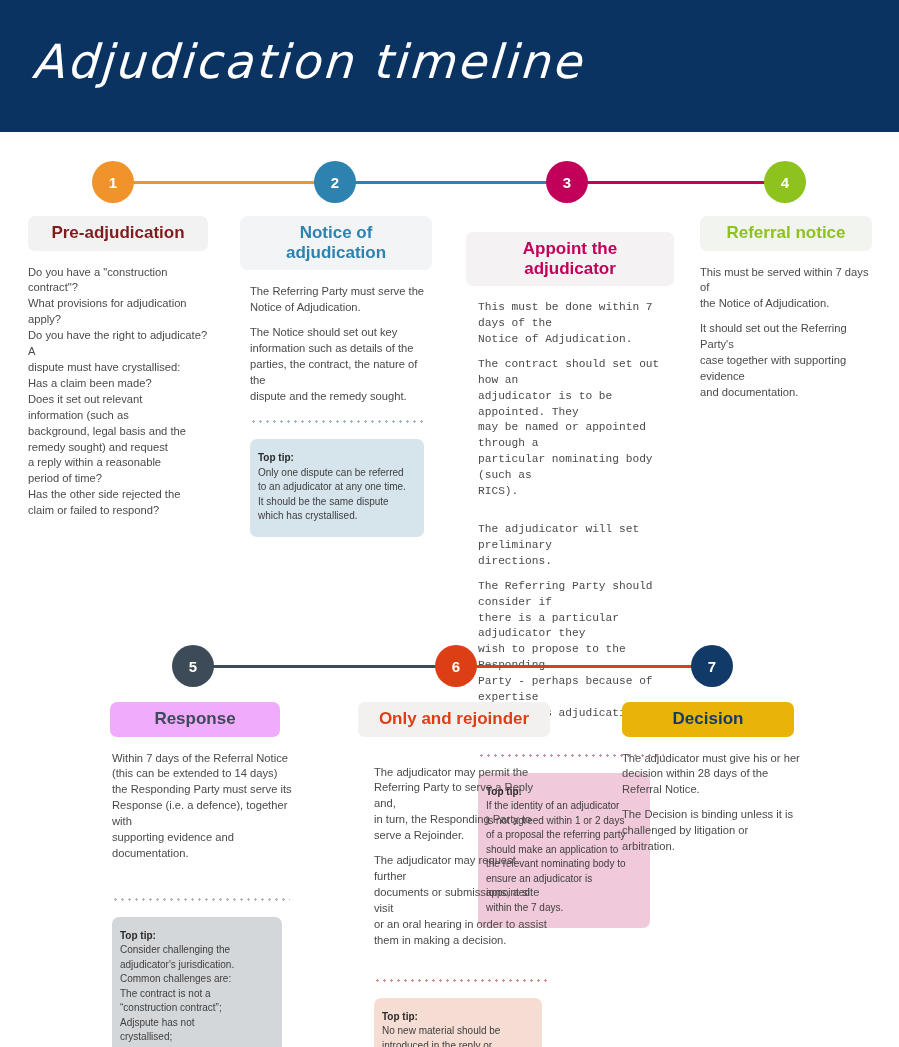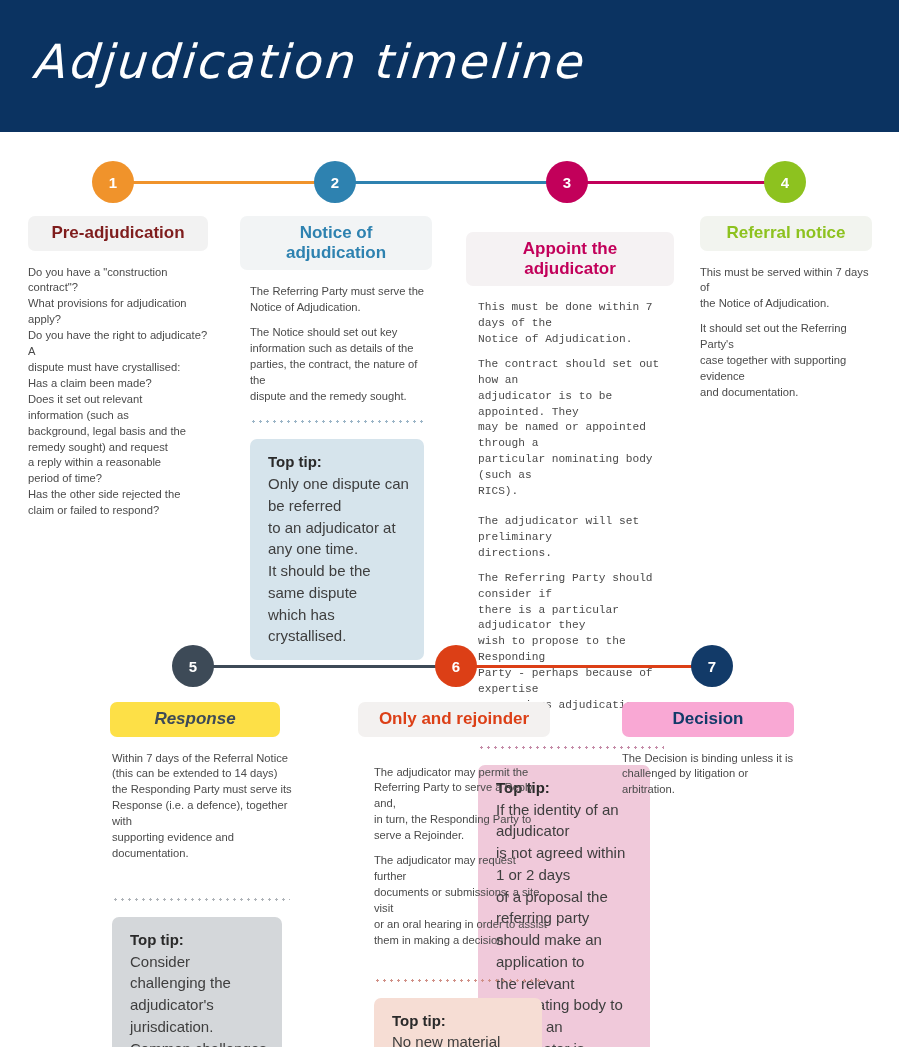"The contract should set out" p { margin-bottom: 14px -> 22px }
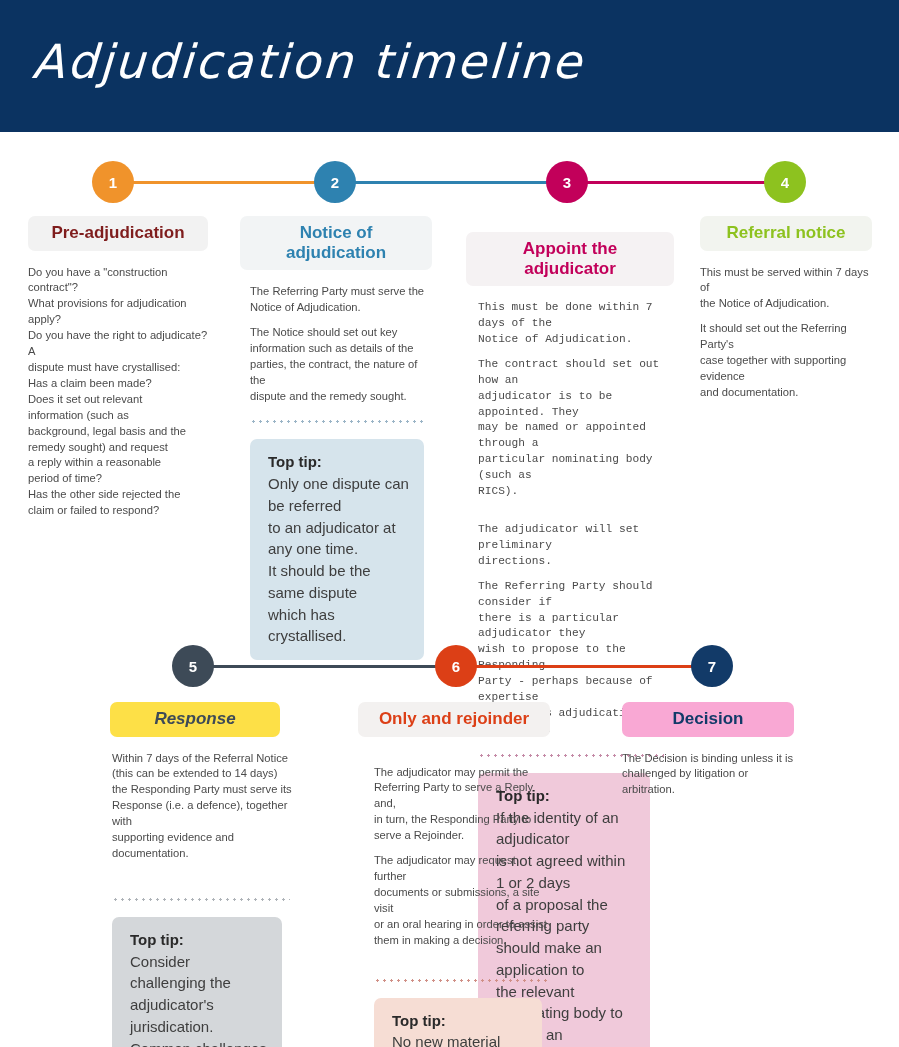"Top tip:" .tip { font-size: 15px -> 10px; padding: 12px 13px 13px 18px -> 12px 13px 13px 8px }
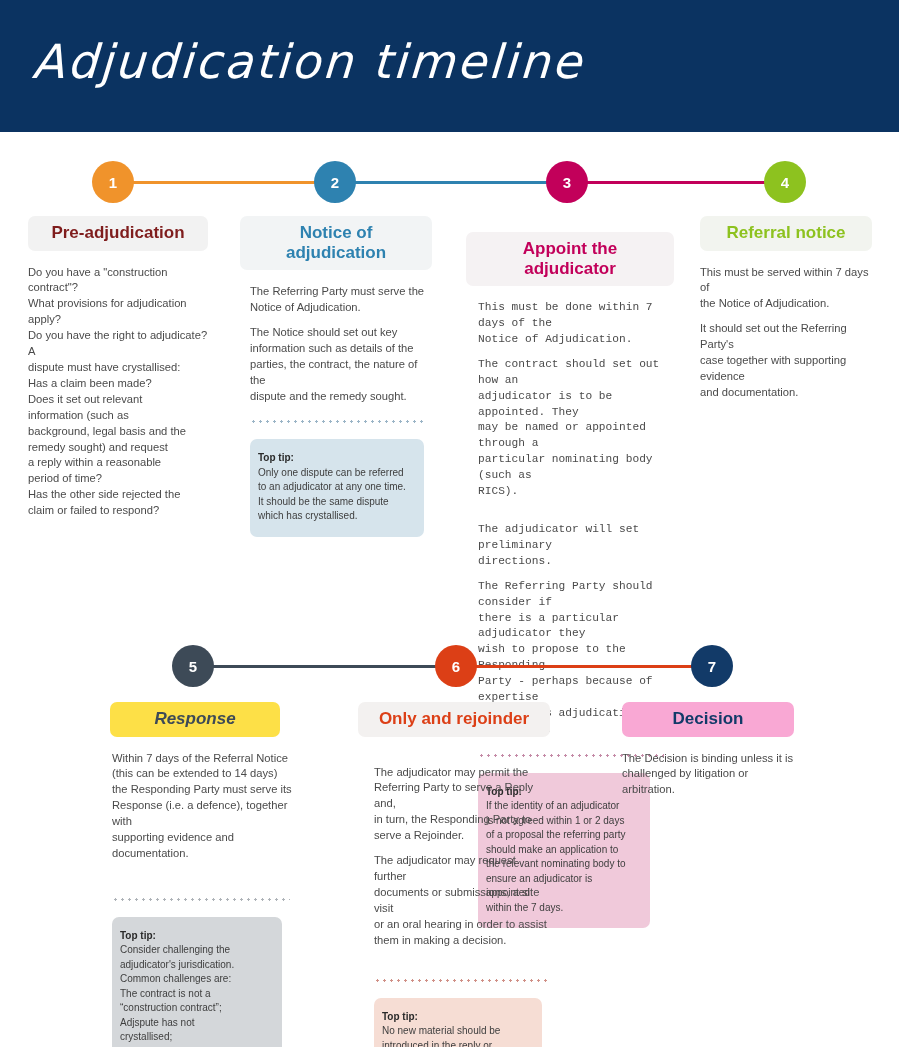"Response" div.col-title { background: #fde047 -> #f0abfc; font-style: italic -> none }
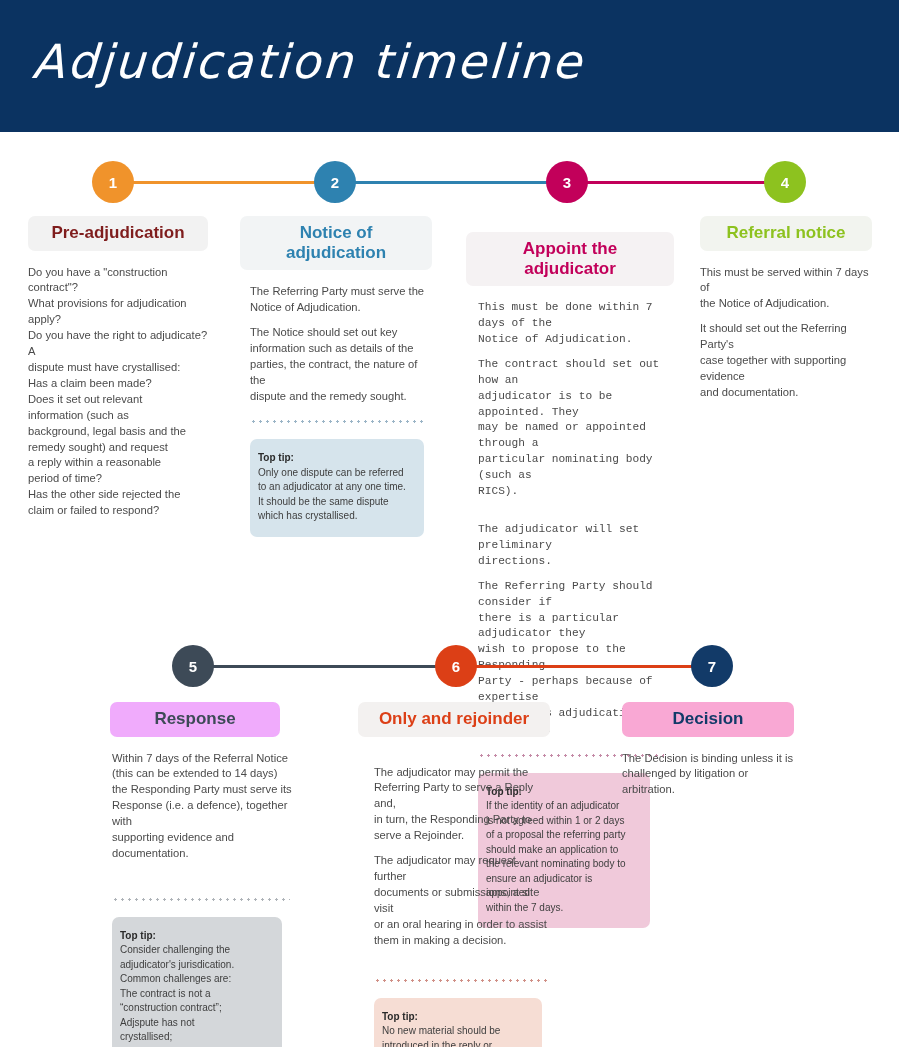"Decision" div.col-title { background: #f9a8d4 -> #eab308 }
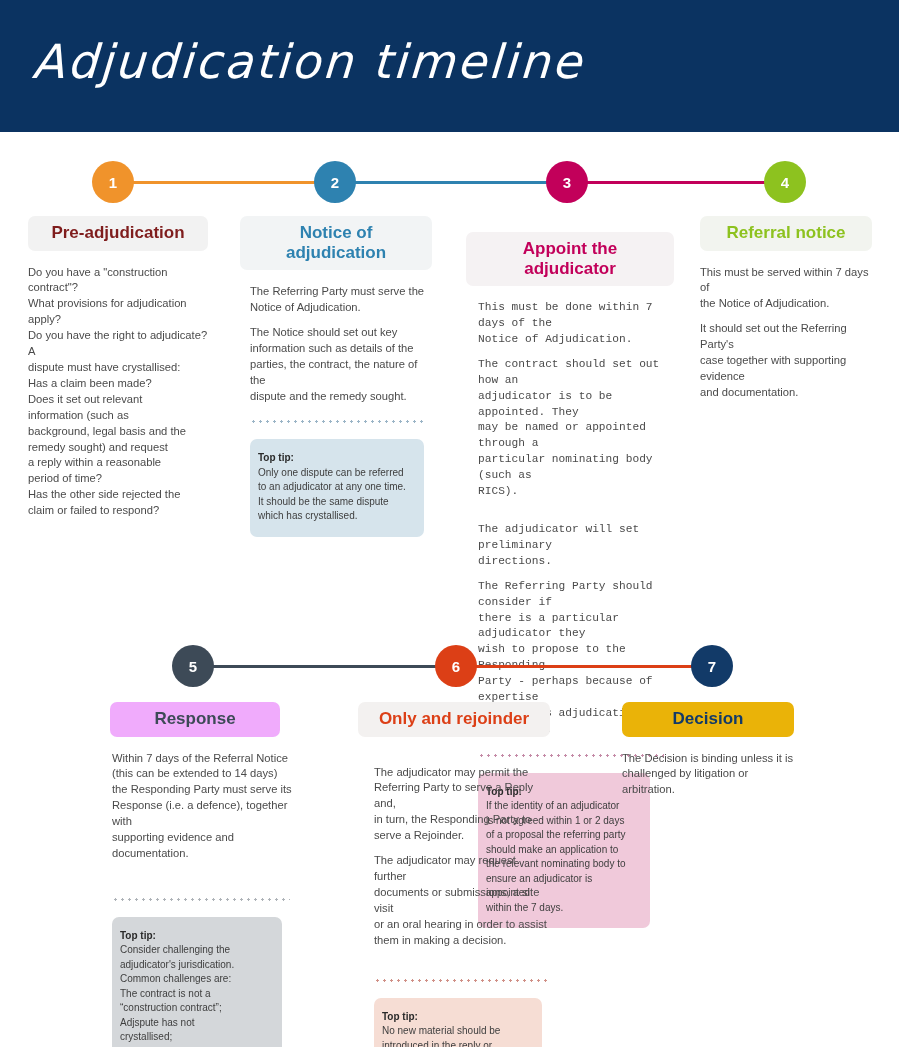"The adjudicator must give his" p { html: none -> <p>The adjudicator must give his or her decision within 28 days of the Referral Notice.</p> }
